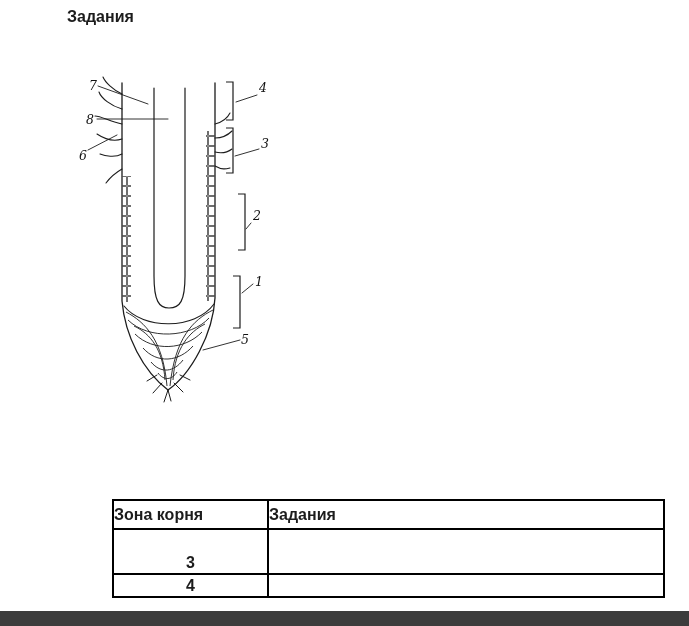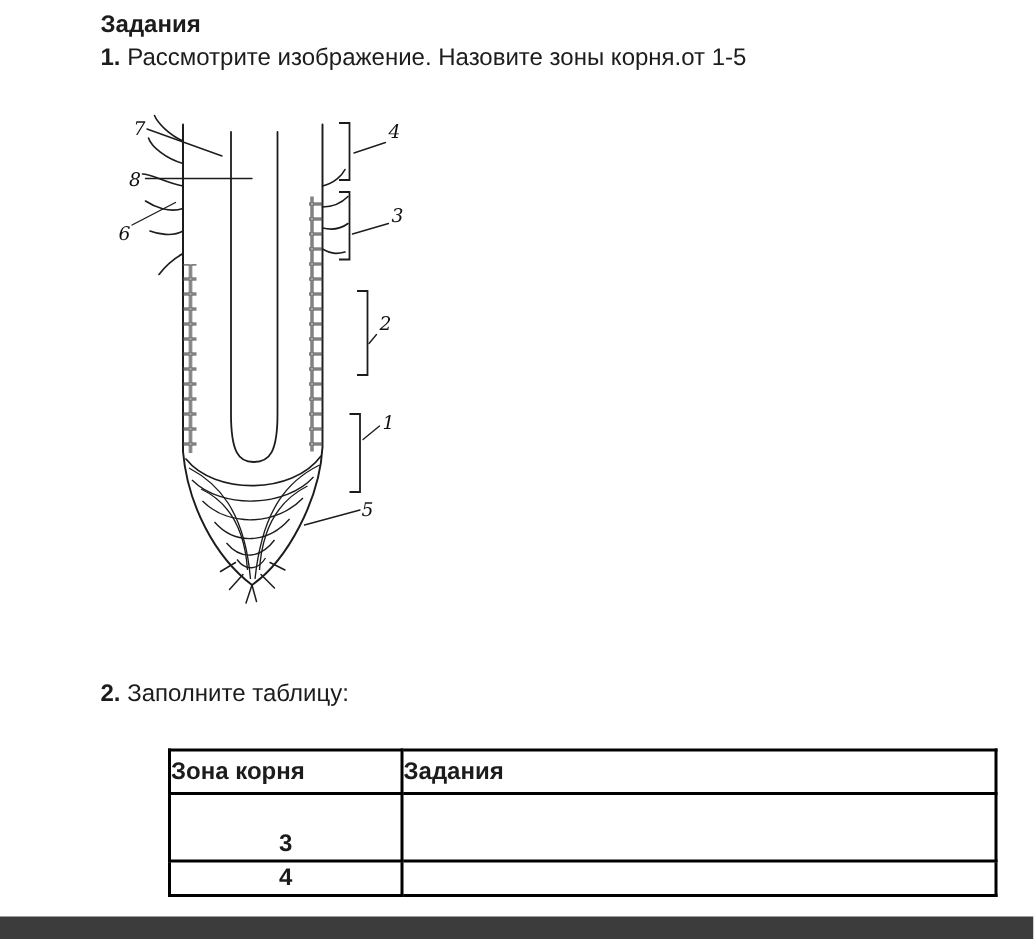"1. Рассмотрите изображение. Назовите" p.task { html: <p><b>1.</b><span> Рассмотрите изображение. Назовите зоны корня.от 1-5</span></p> -> none }
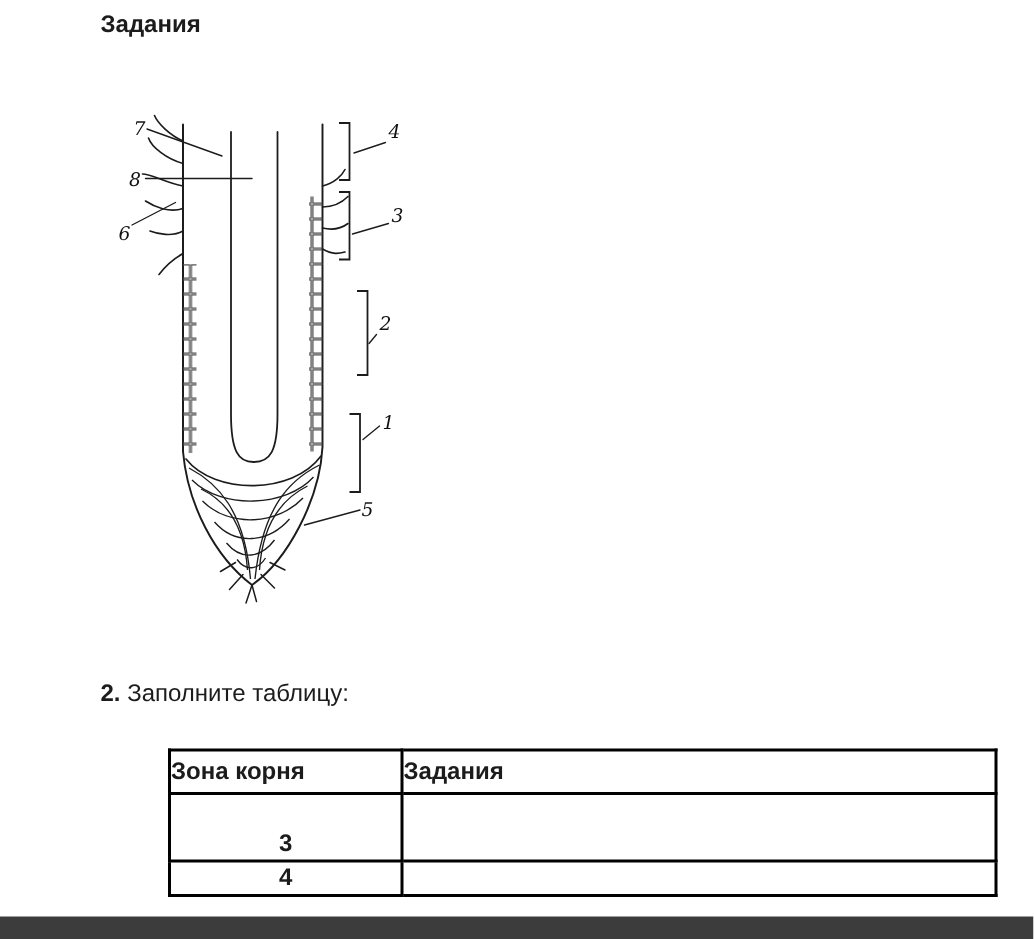"2. Заполните таблицу:" p.task { html: <p><b>2.</b><span> Заполните таблицу:</span></p> -> none }
